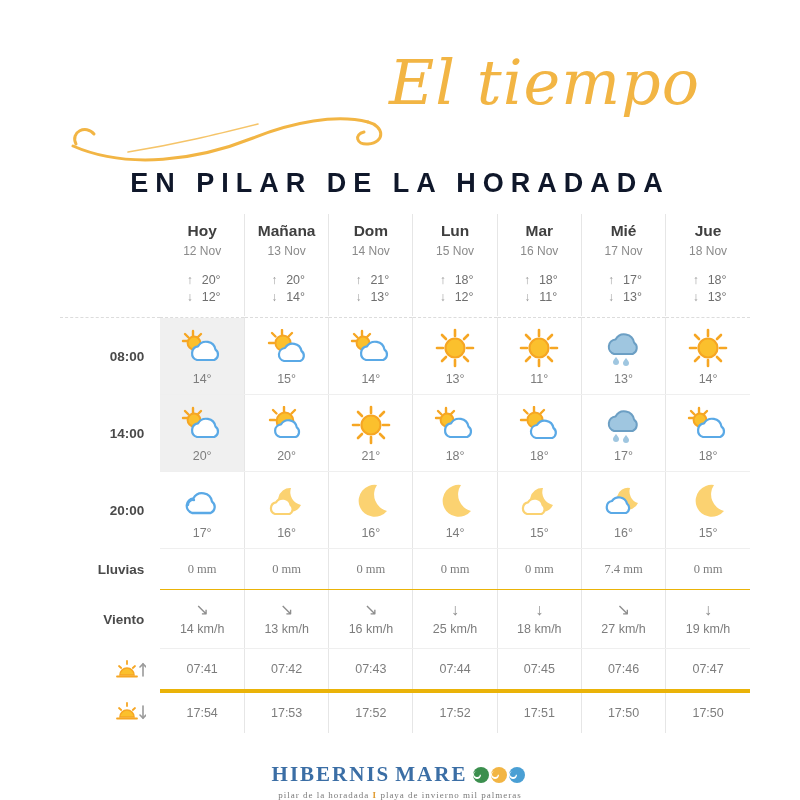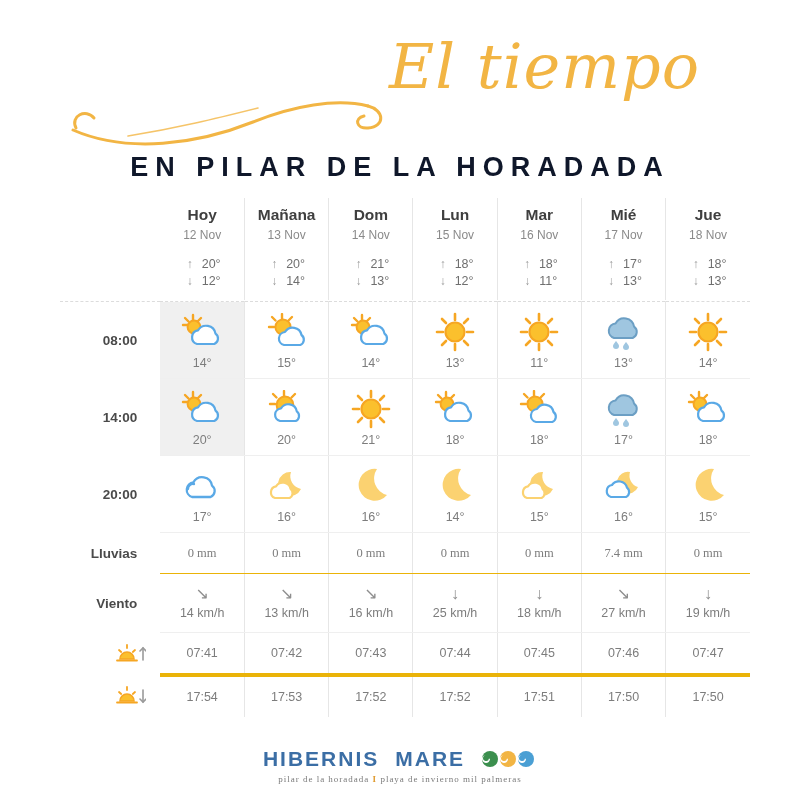"El tiempo" .header { margin-top: none -> 16px }
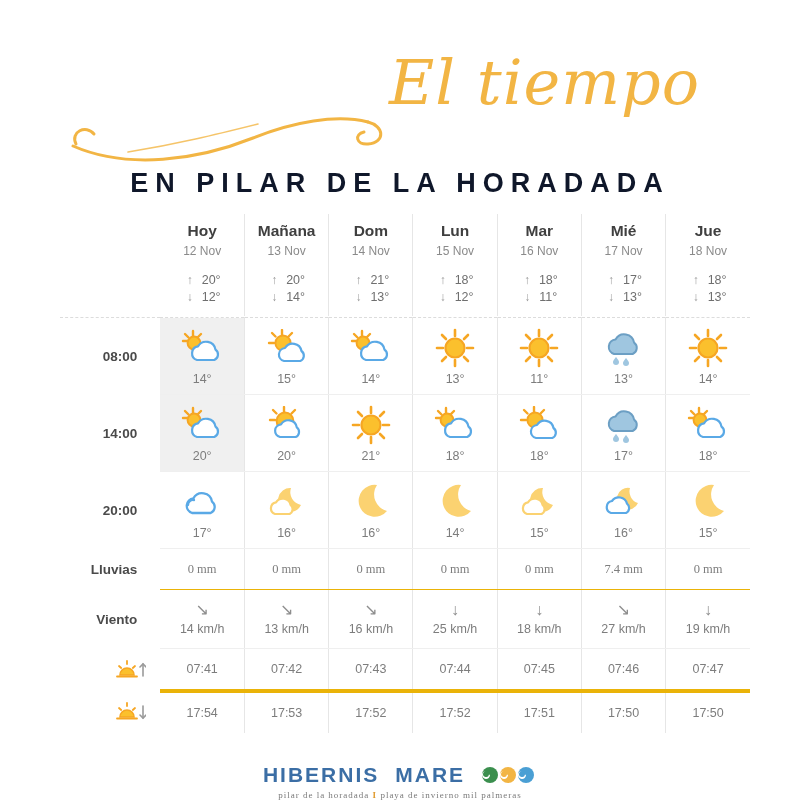"08:00" .rowlabel { padding-right: 23px -> 16px }
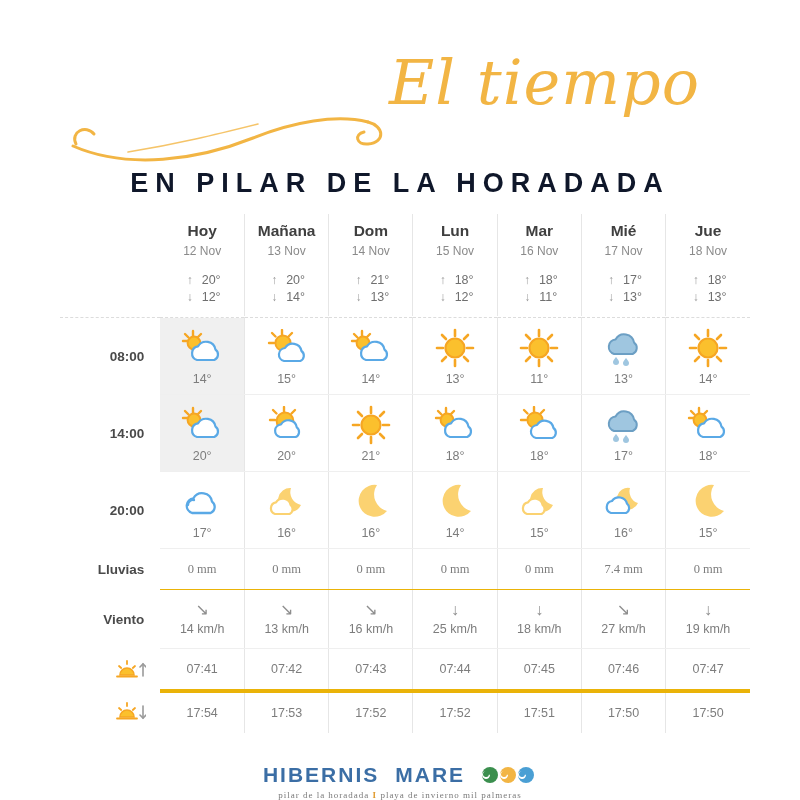"HIBERNIS" .brand { font-family: Liberation Sans, sans-serif -> Liberation Serif, serif; gap: 16px -> 5px }
